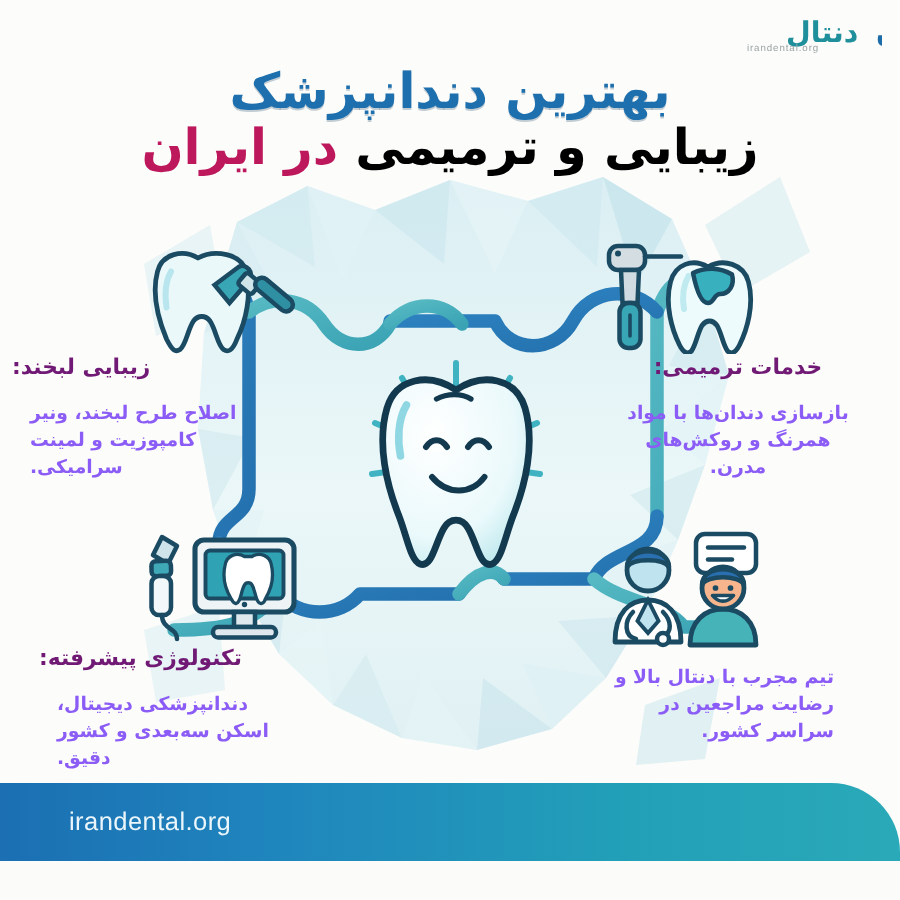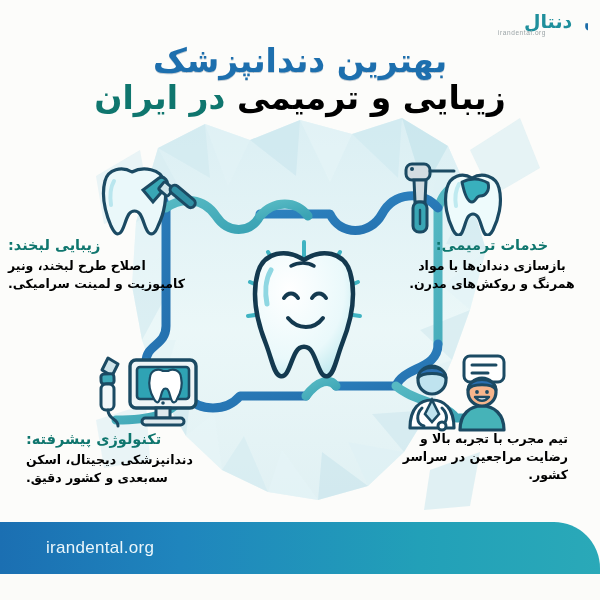"در ایران" .hl2 .navy { color: #0f766e -> #be185d }
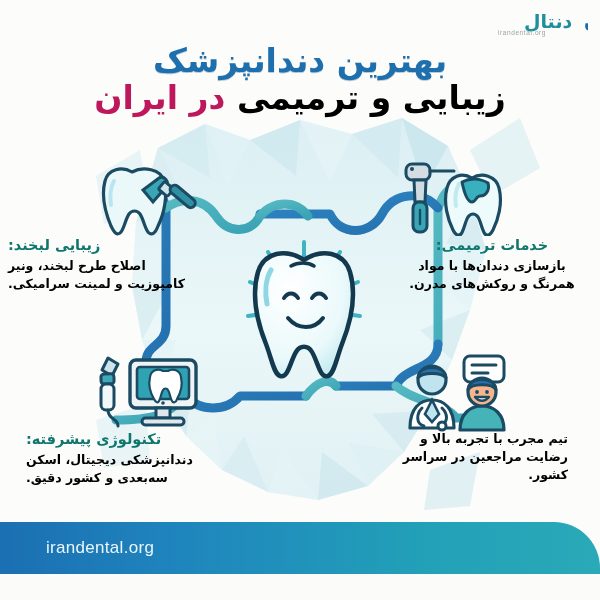"زیبایی لبخند:" .block .b-title { color: #0f766e -> #701a75 }
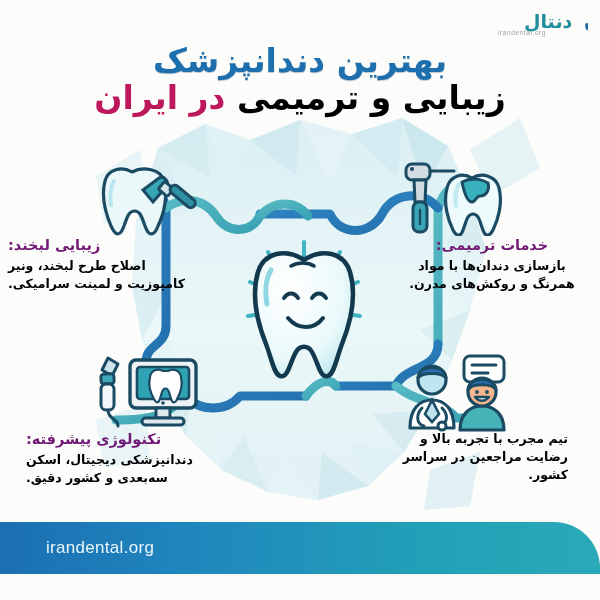"اصلاح طرح لبخند، ونیر کامپوزیت" .block .b-body { color: #000000 -> #8b5cf6; margin: 0 -> 12px }
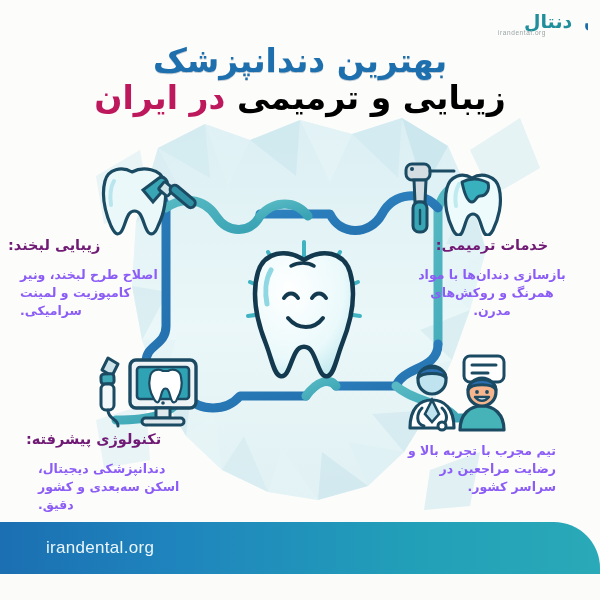"تیم مجرب با تجربه بالا" p.b-body { text: تجربه -> دنتال }
